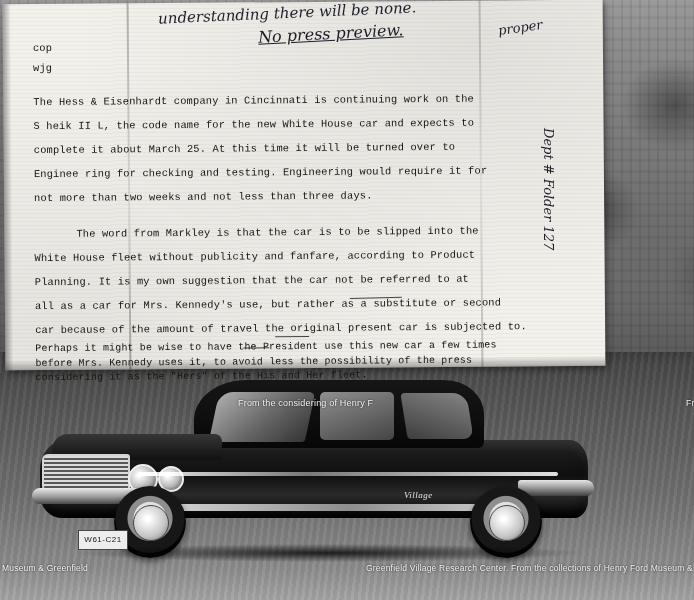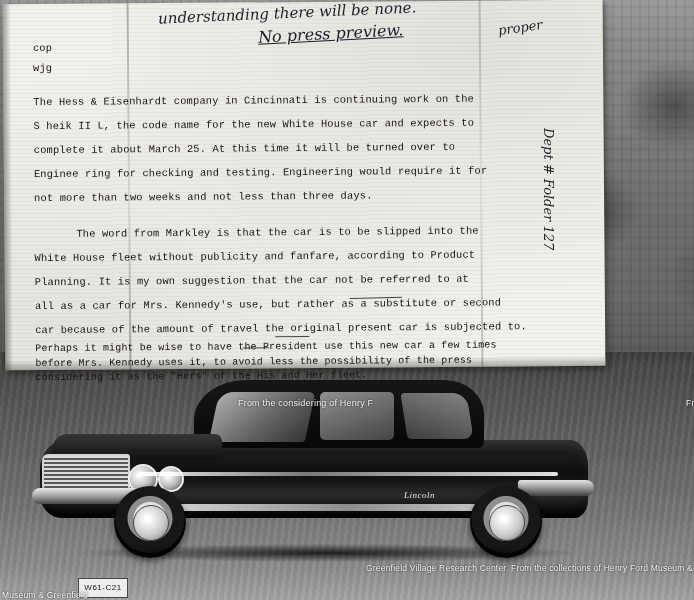"Lincoln" div.badge-script { text: Lincoln -> Village }
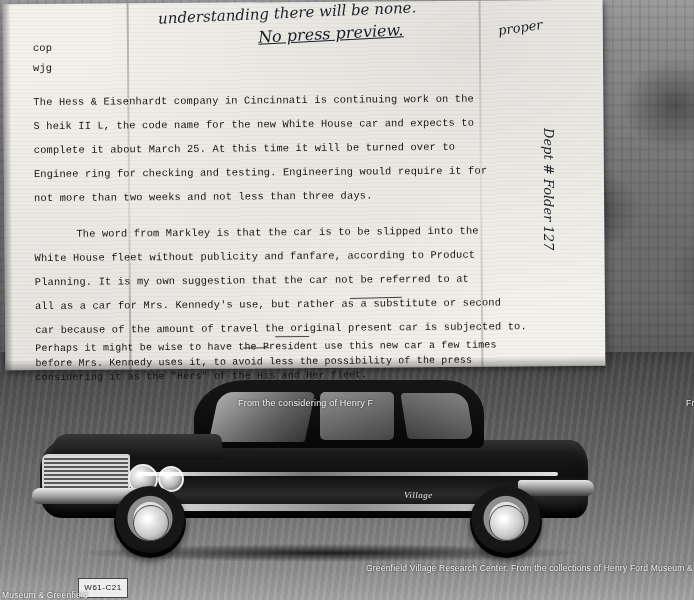"W61-C21" .plate { margin-top: 48px -> none }
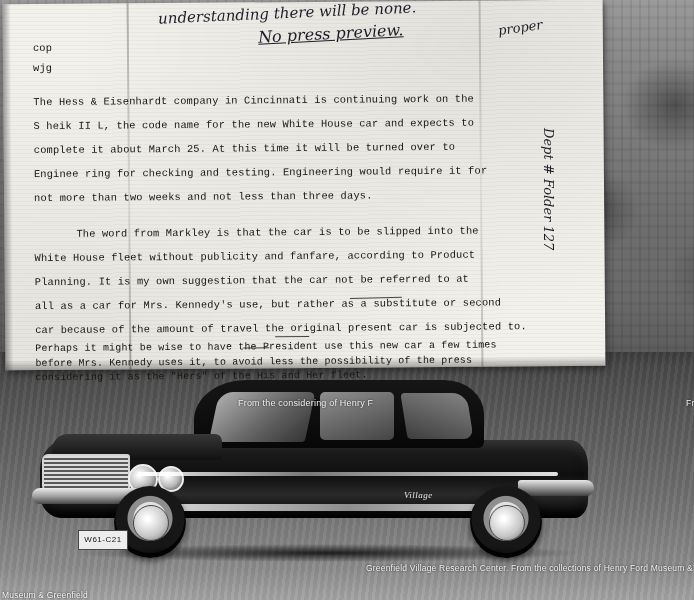"Museum & Greenfield" .credit.c2 { margin-top: 27px -> none }
